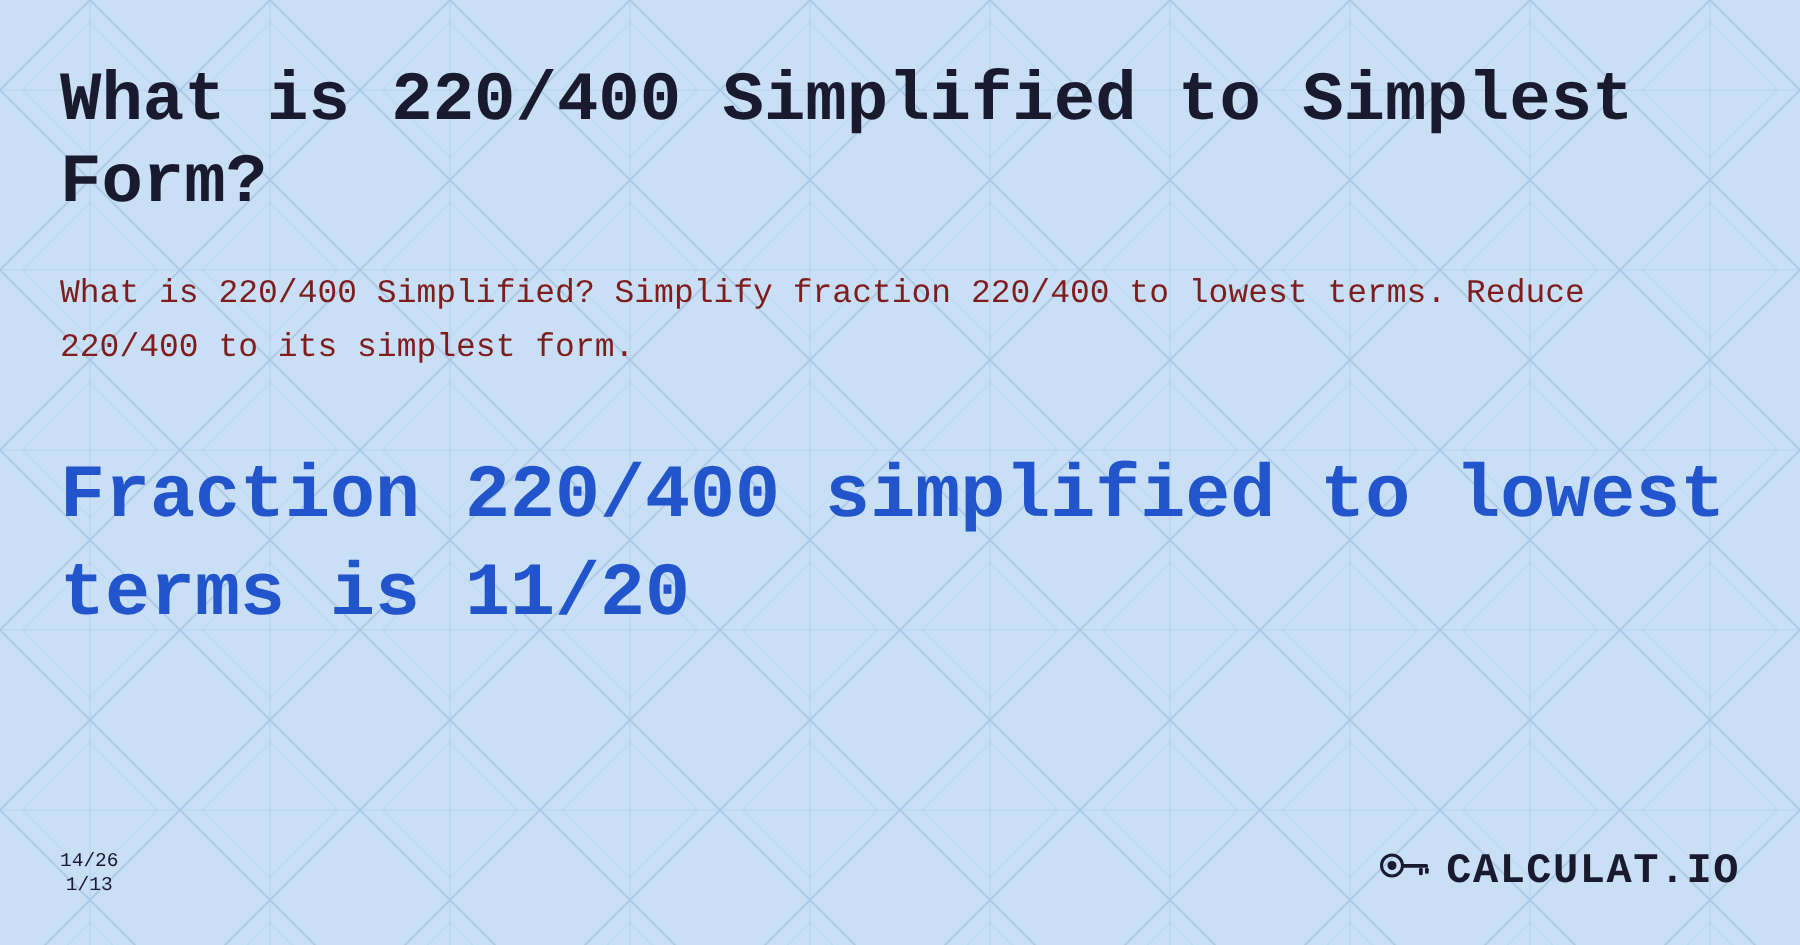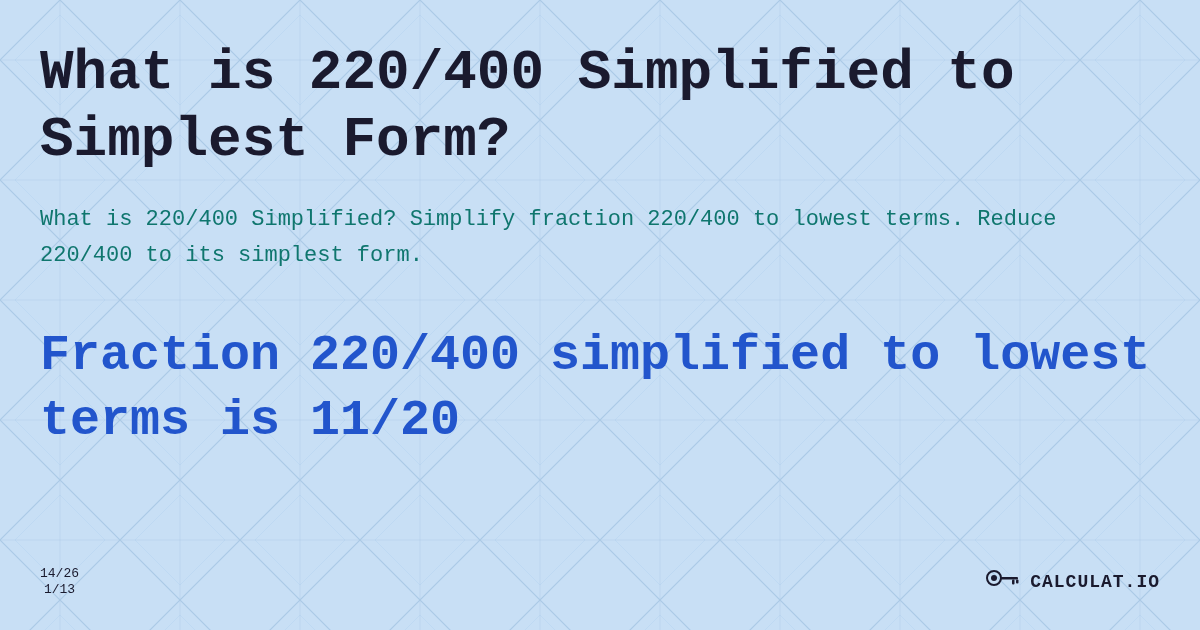"What is 220/400 Simplified to" h1 { font-size: 56px -> 46px }
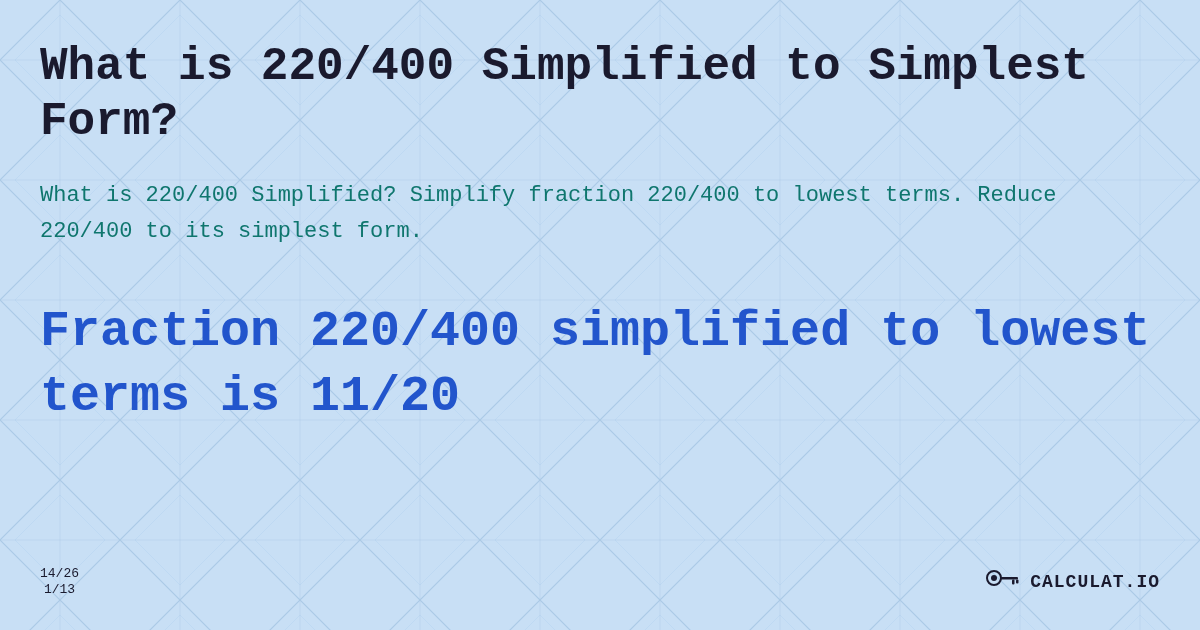"What is 220/400 Simplified? Simplify" .description { color: #0f766e -> #7f1d1d }
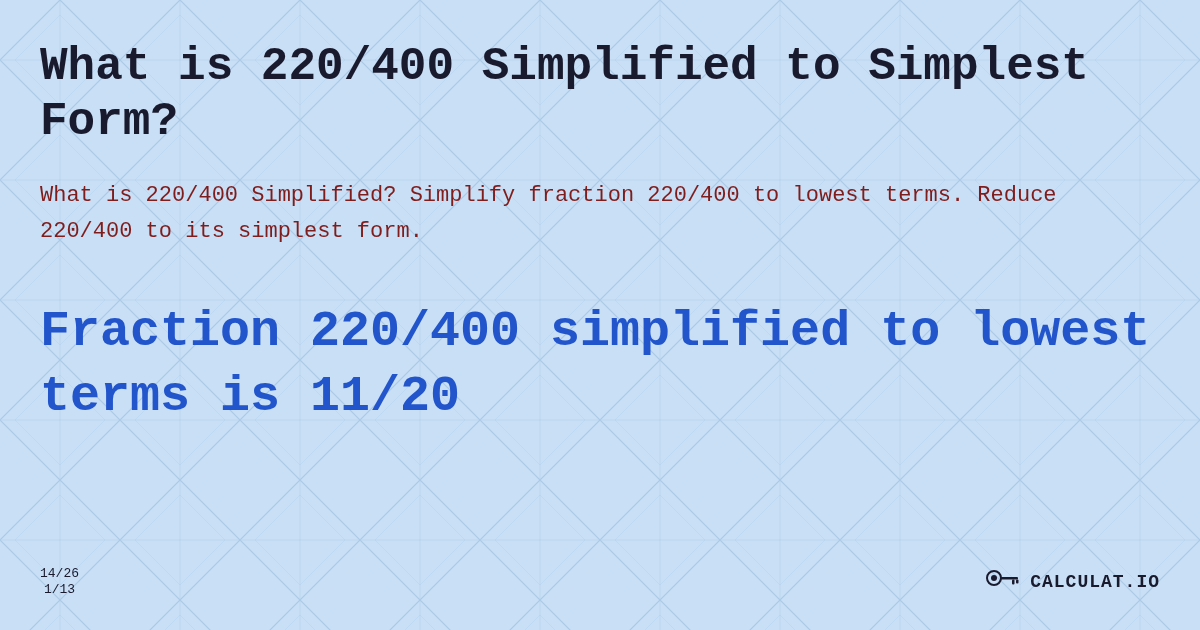"CALCULAT.IO" .logo-text { font-size: 18px -> 28px }
